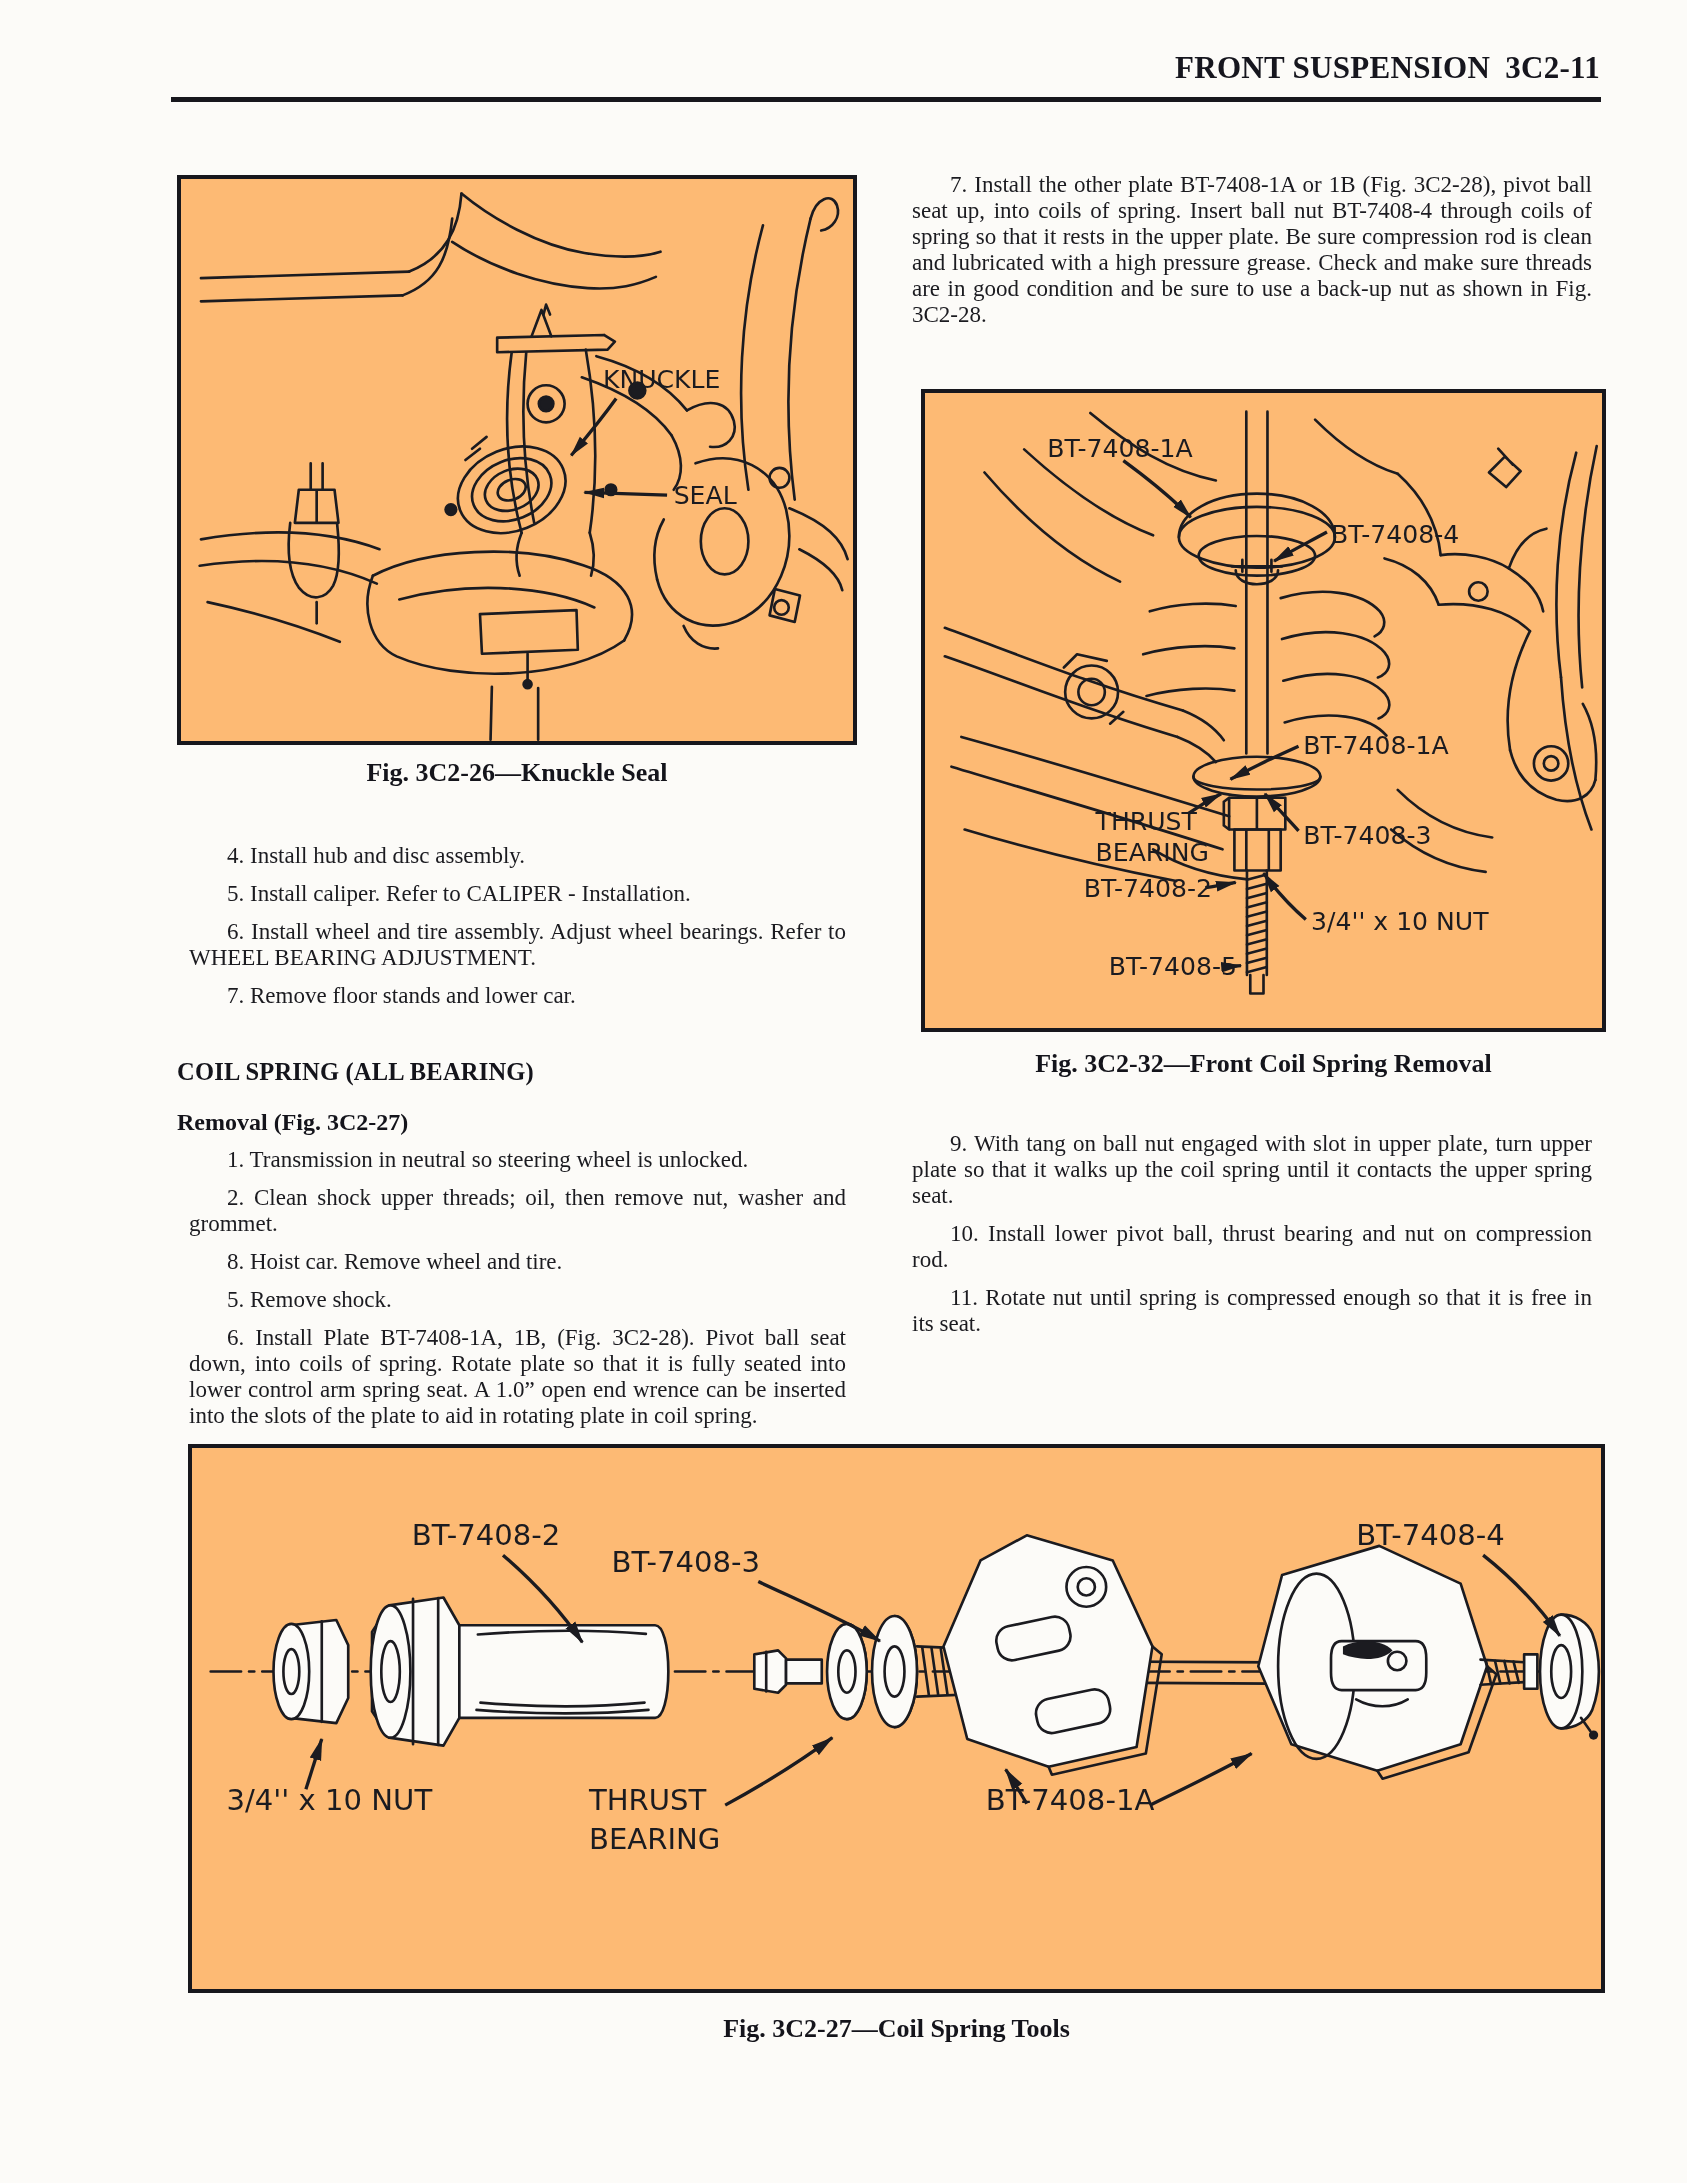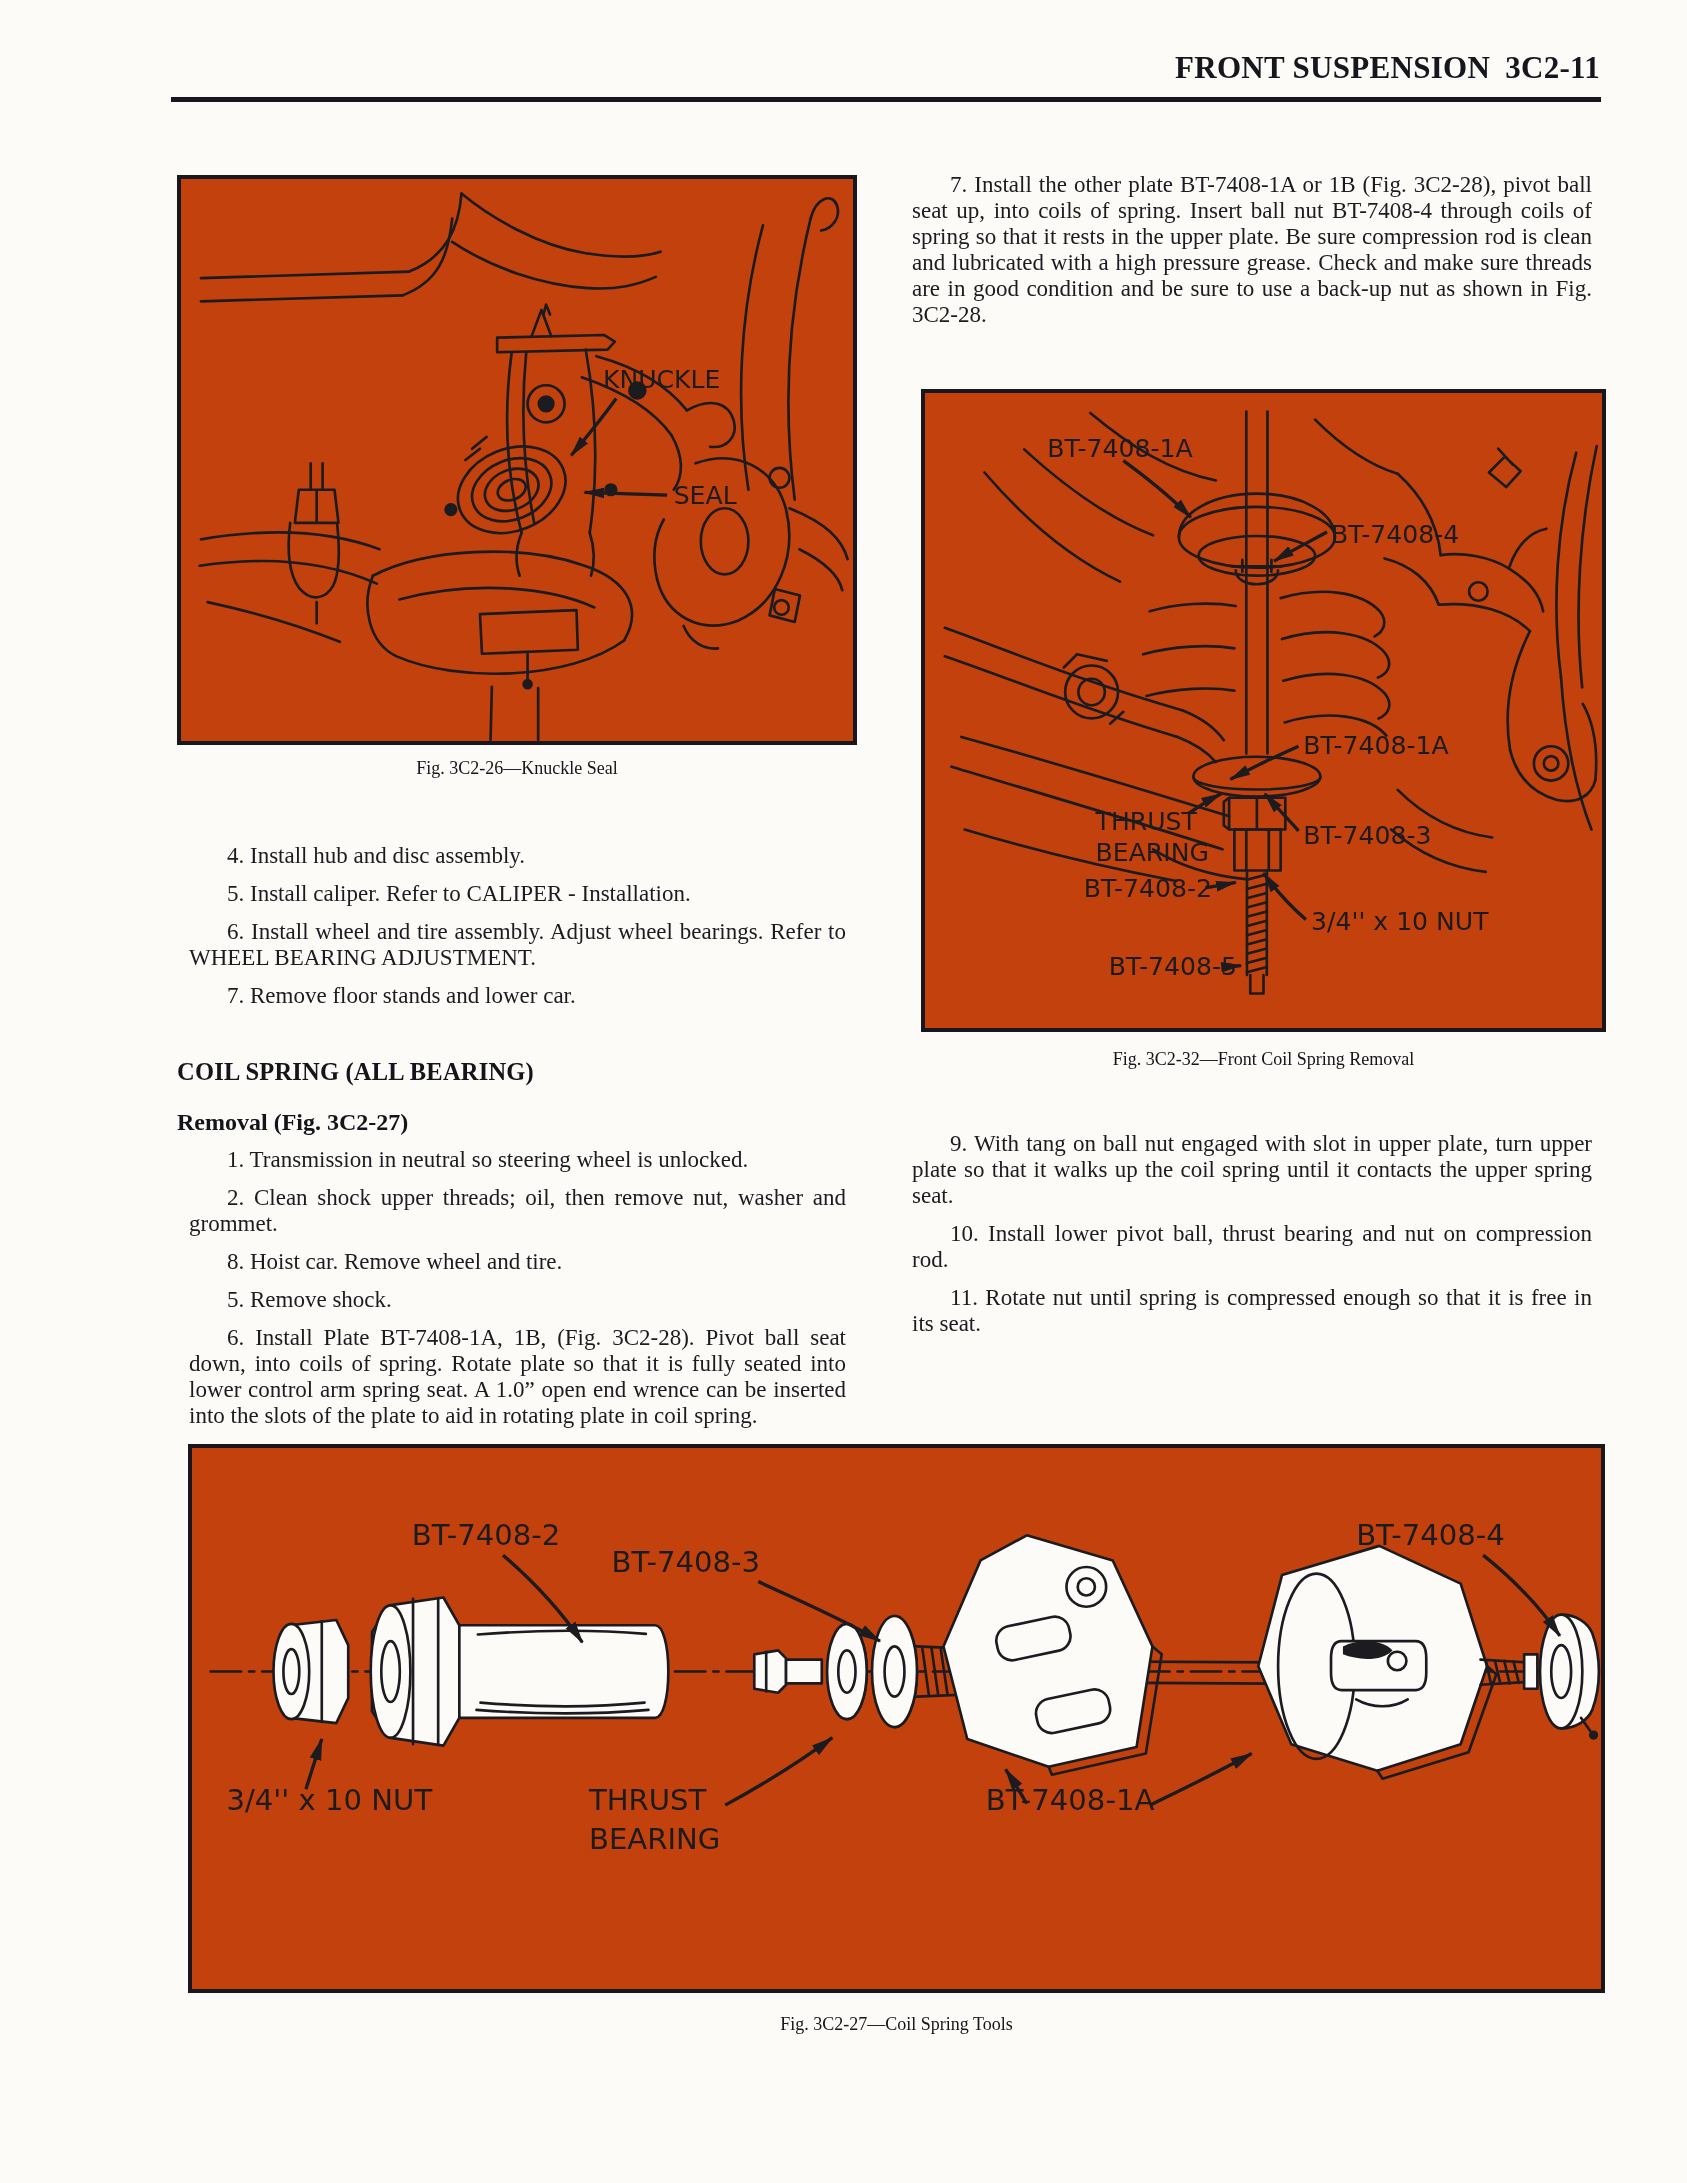"KNUCKLE" .figbox { background: #c2410c -> #fdba74 }
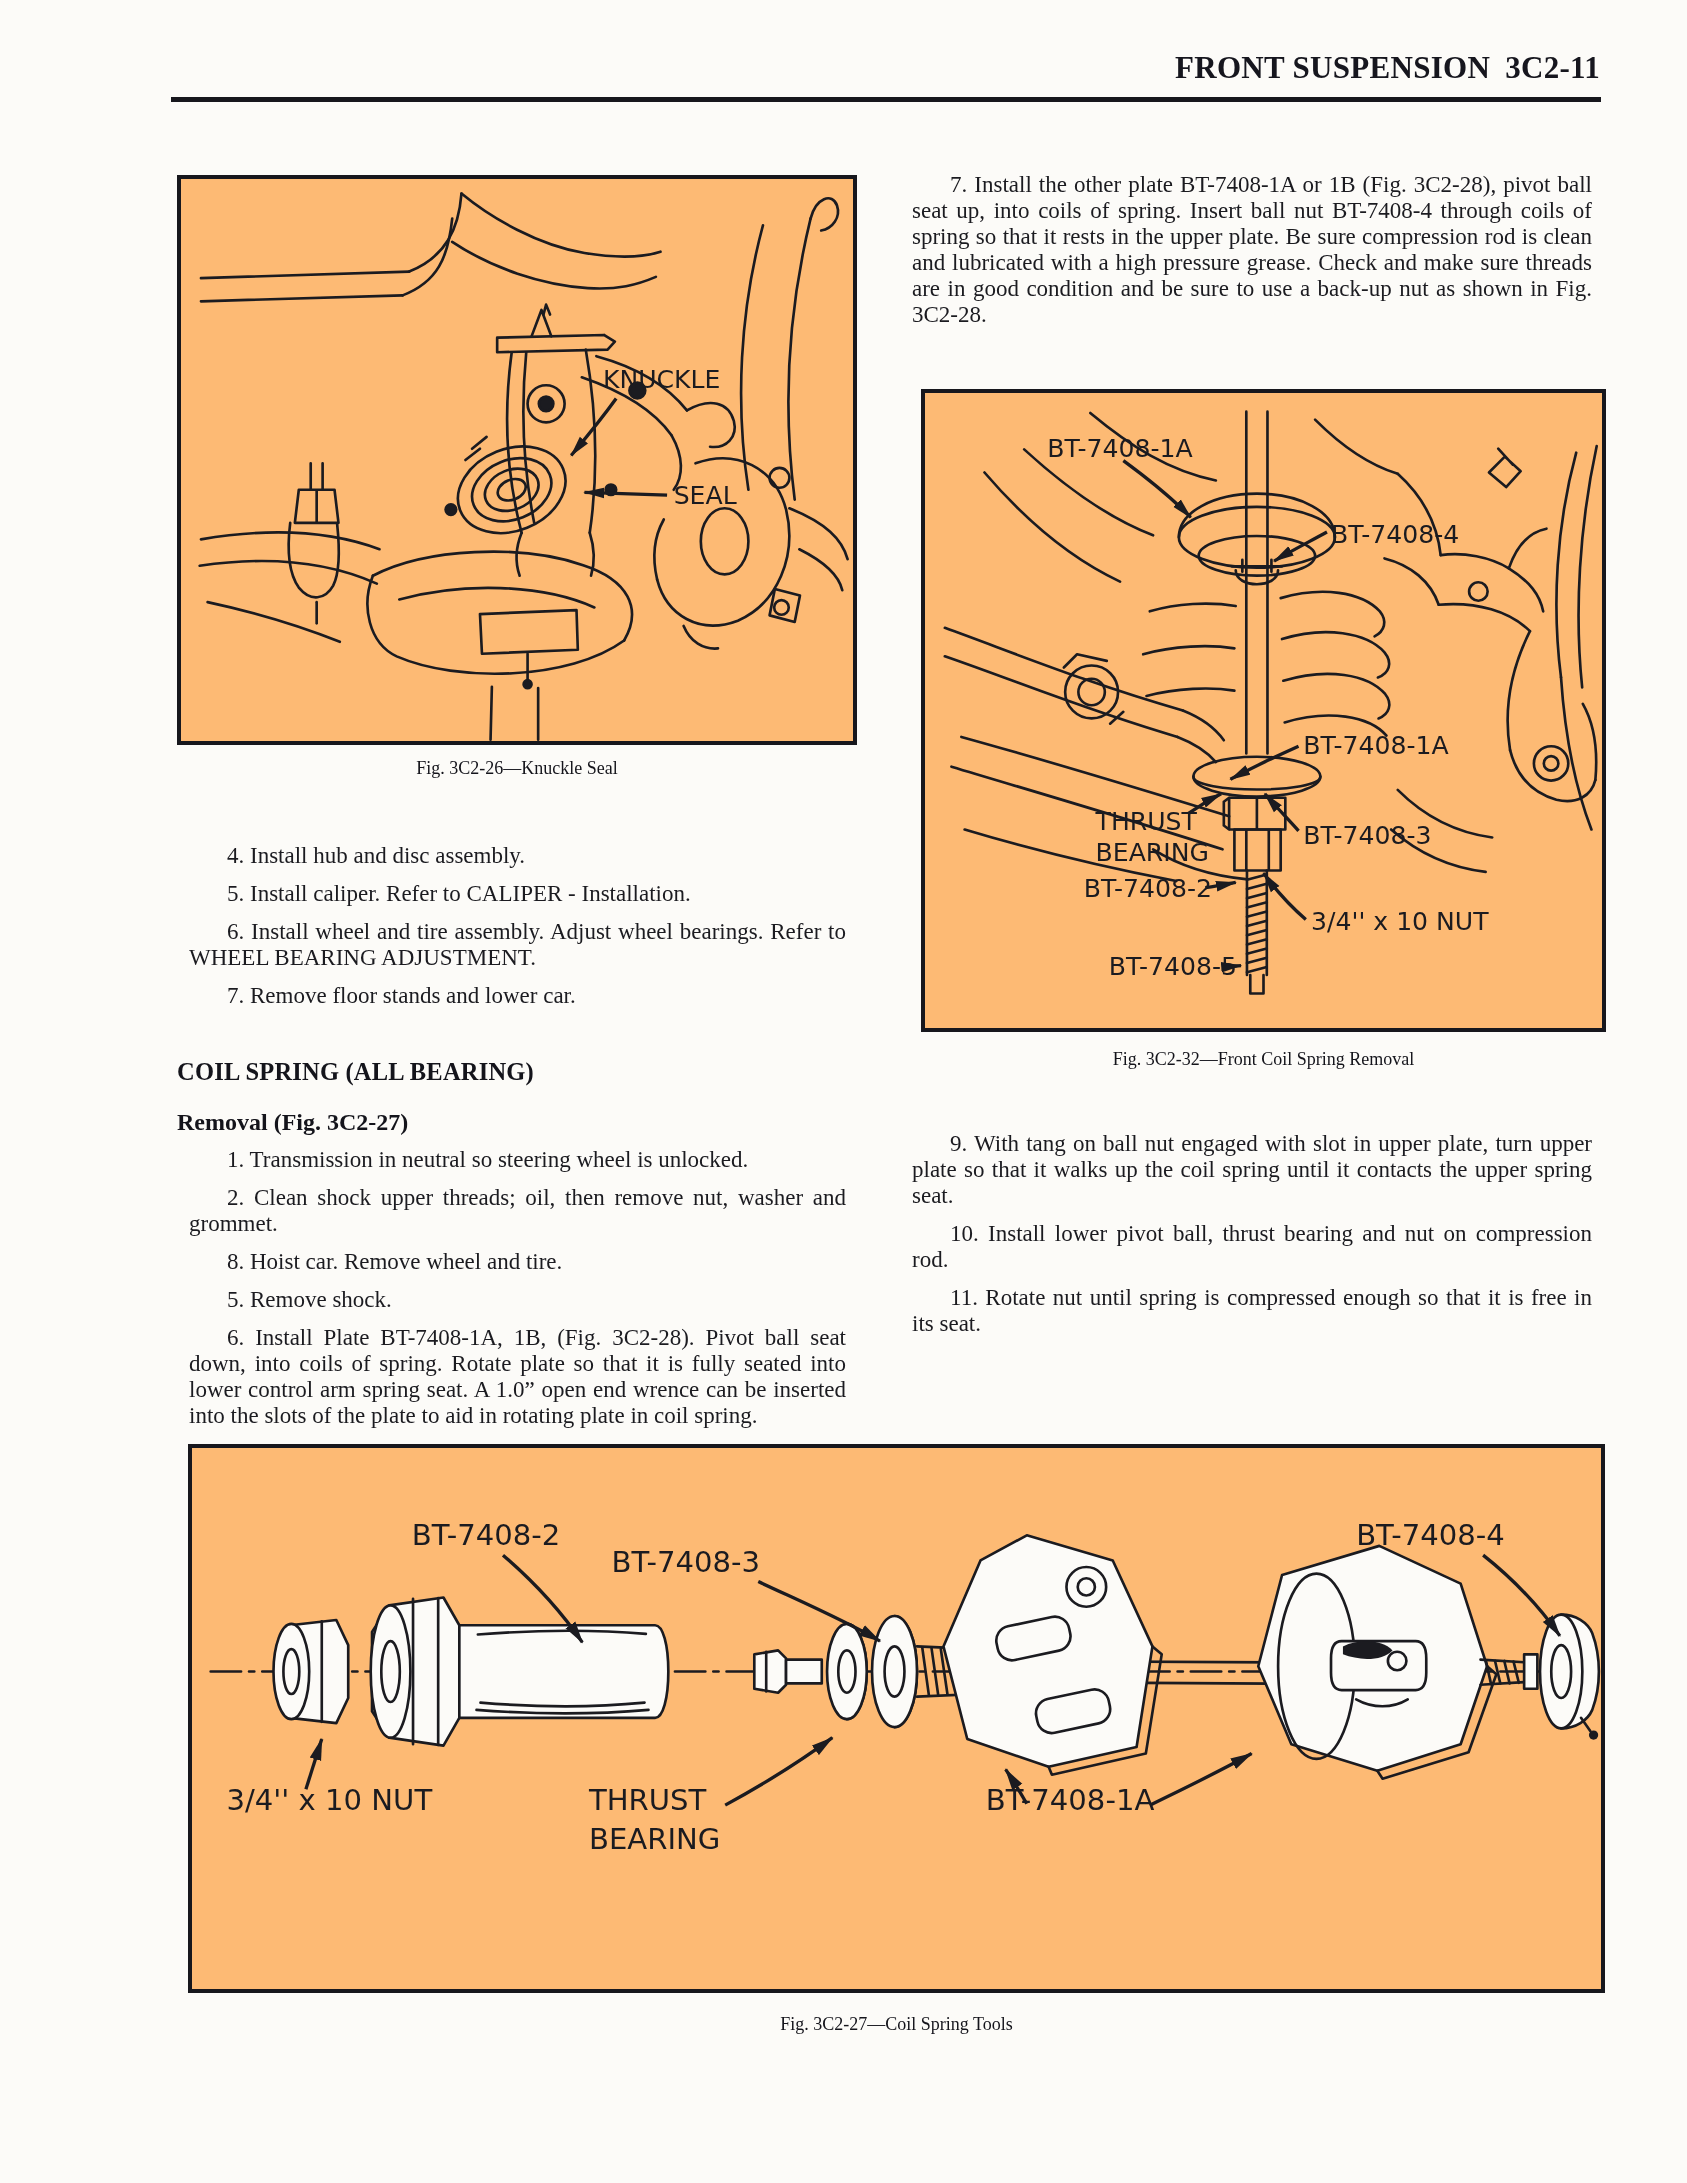"Fig. 3C2-26—Knuckle Seal" .caption { font-size: 18px -> 26px; font-weight: normal -> bold }
